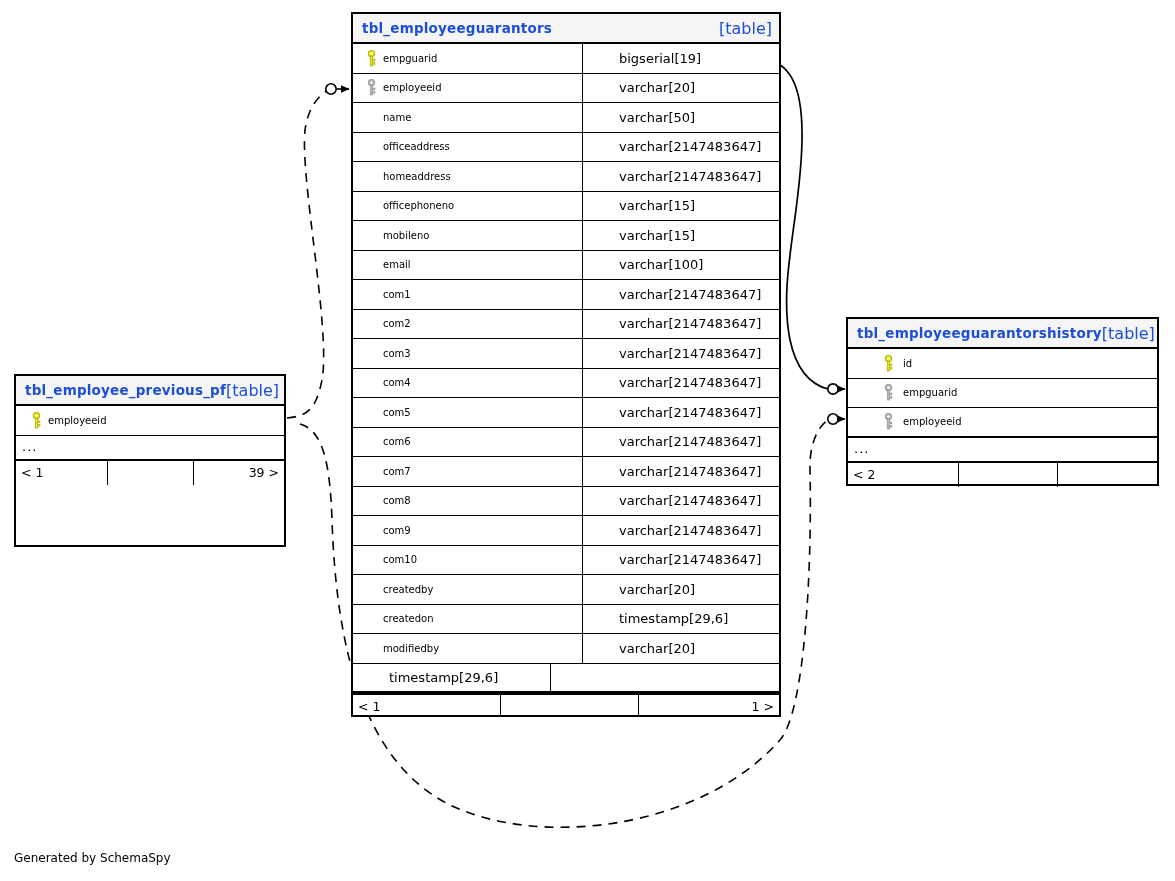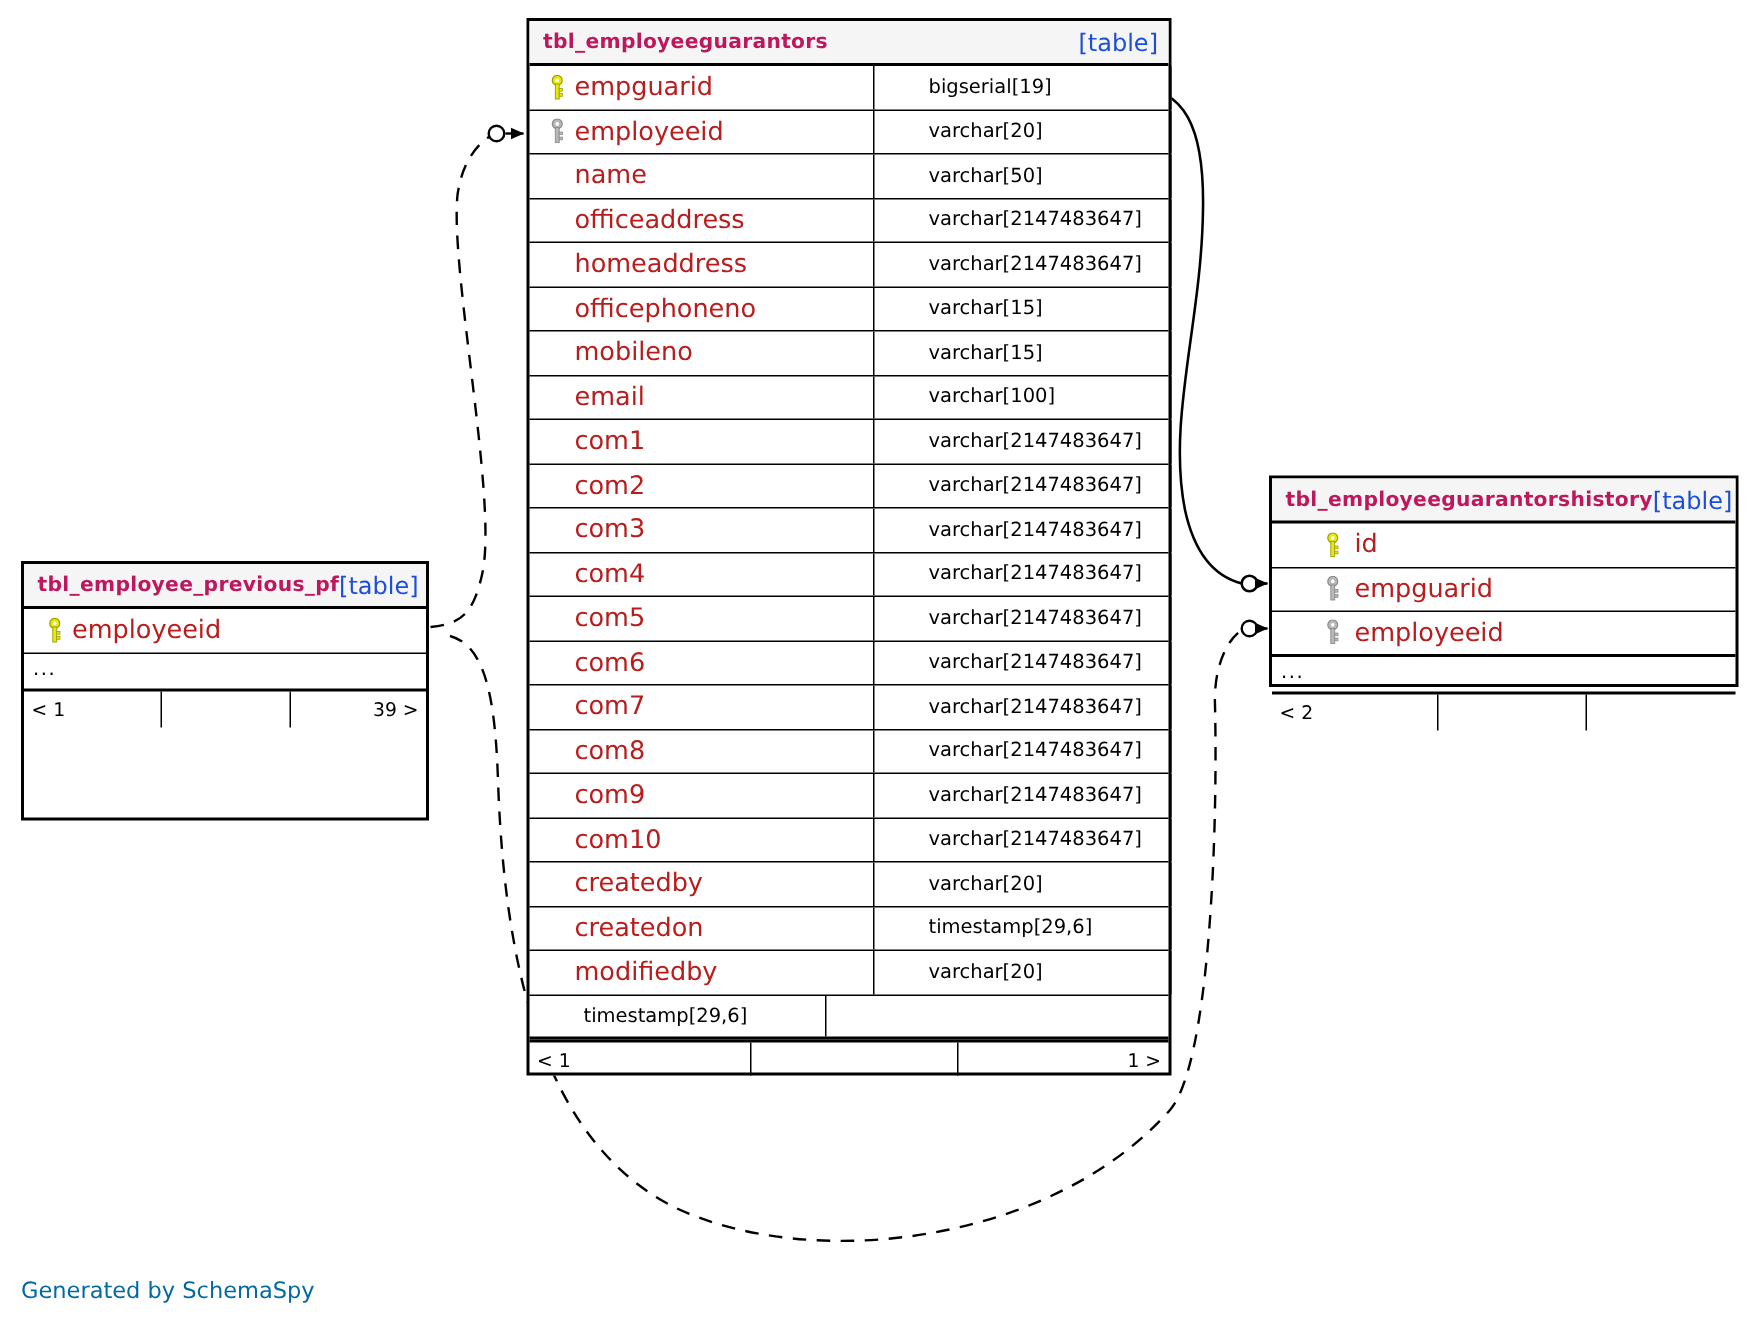"tbl_employeeguarantors" .table-title-name { color: #be185d -> #1d4ed8 }
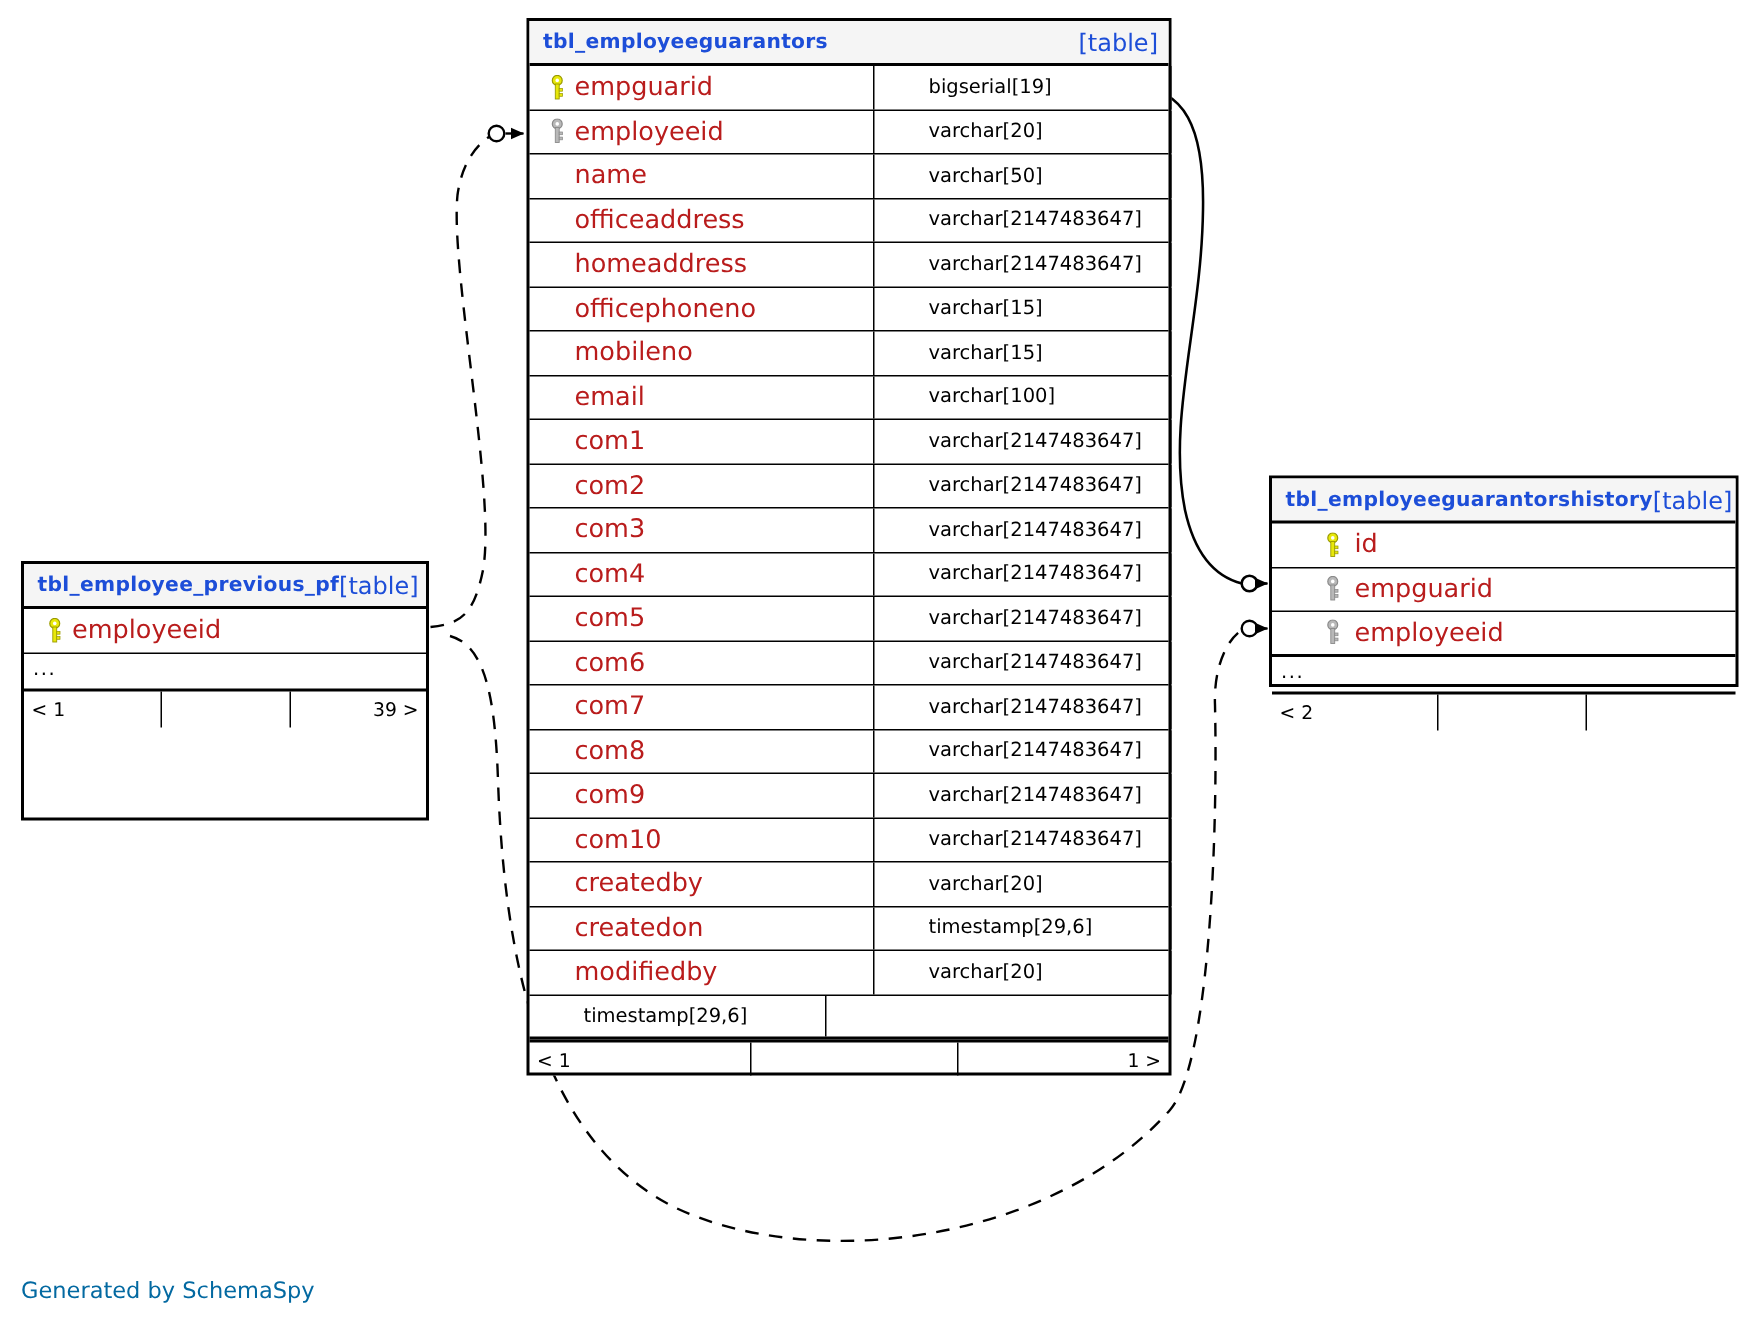"empguarid" .col-label { color: #b91c1c -> #000000; font-size: 17px -> 10px }
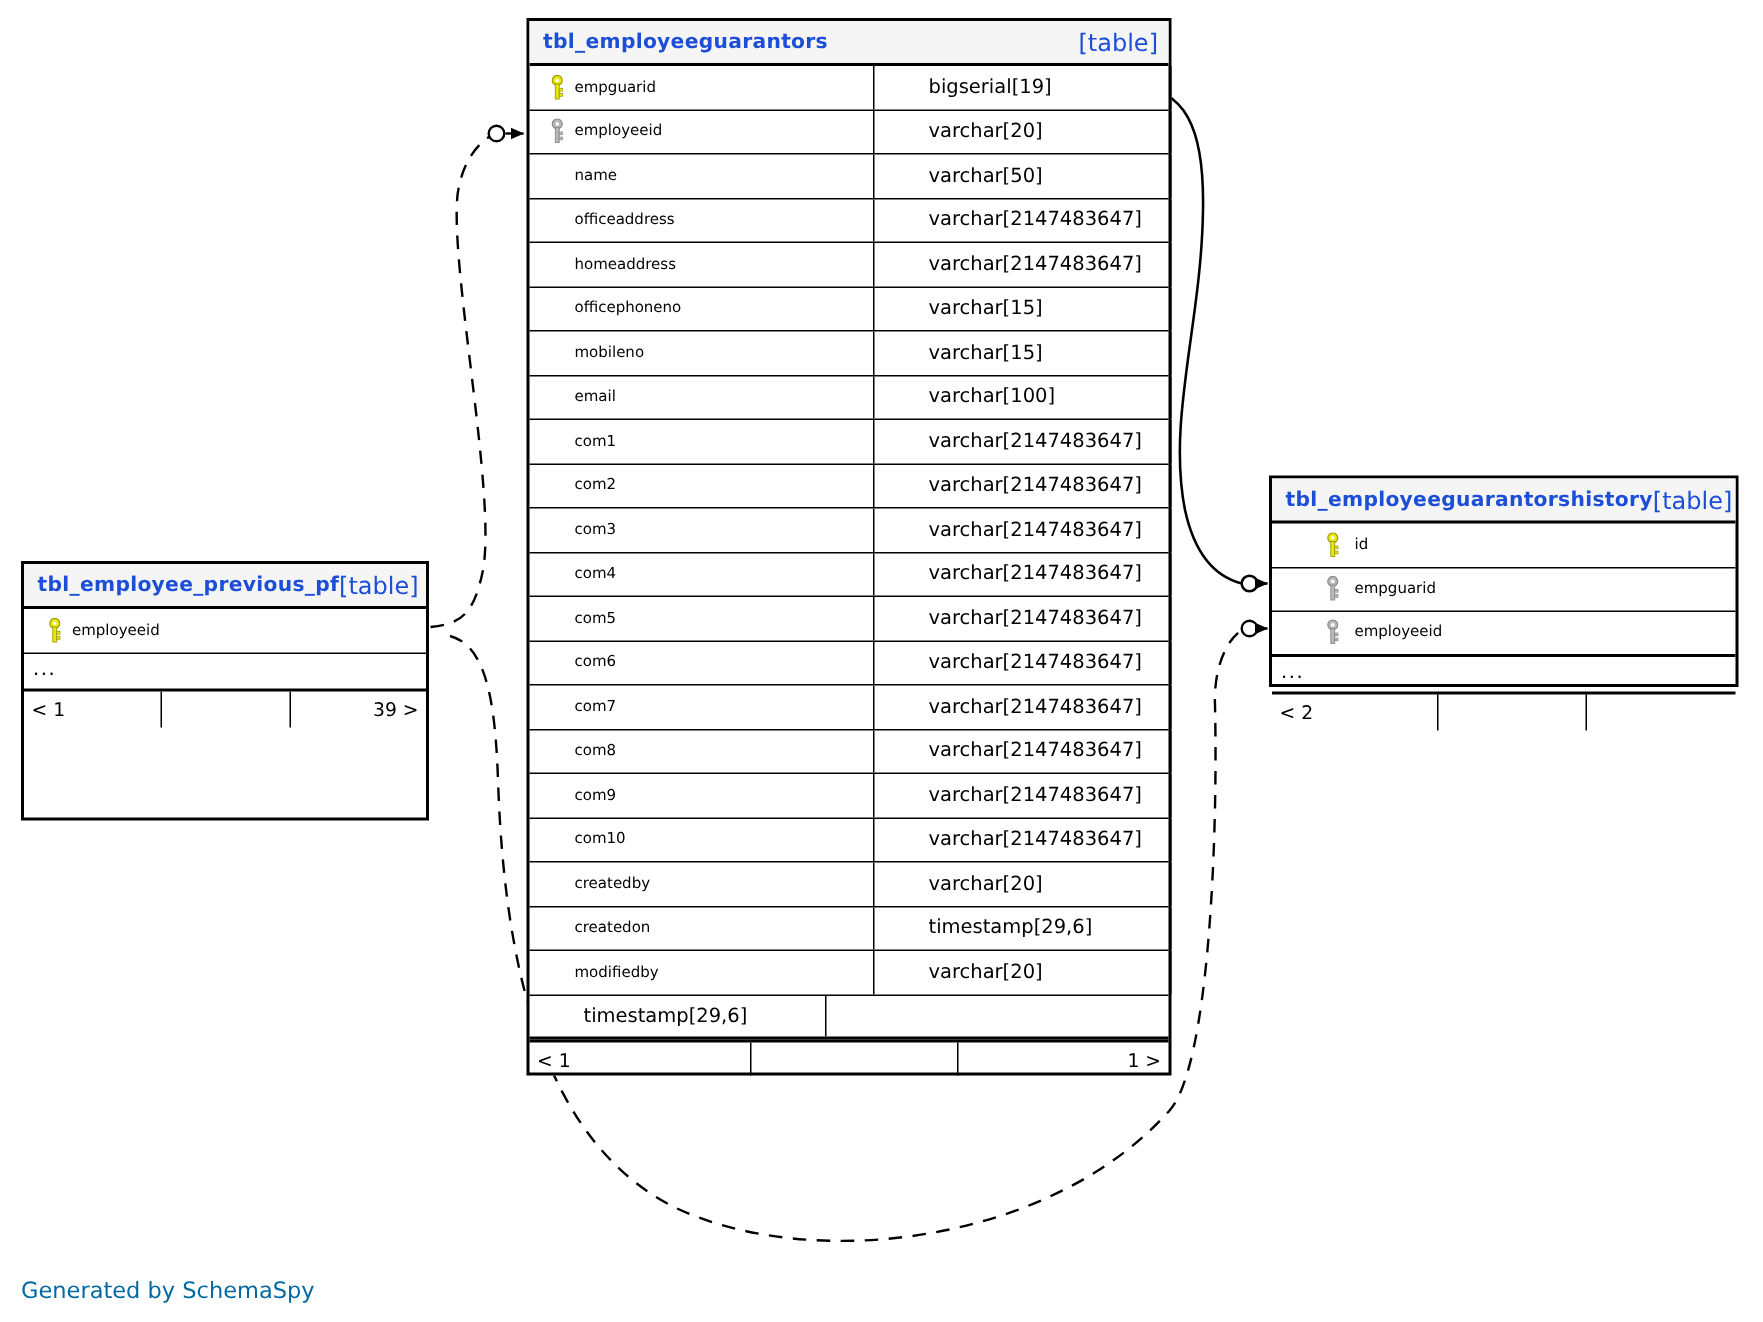"tbl_employeeguarantorshistory" #node-right { height: 141px -> 169px }
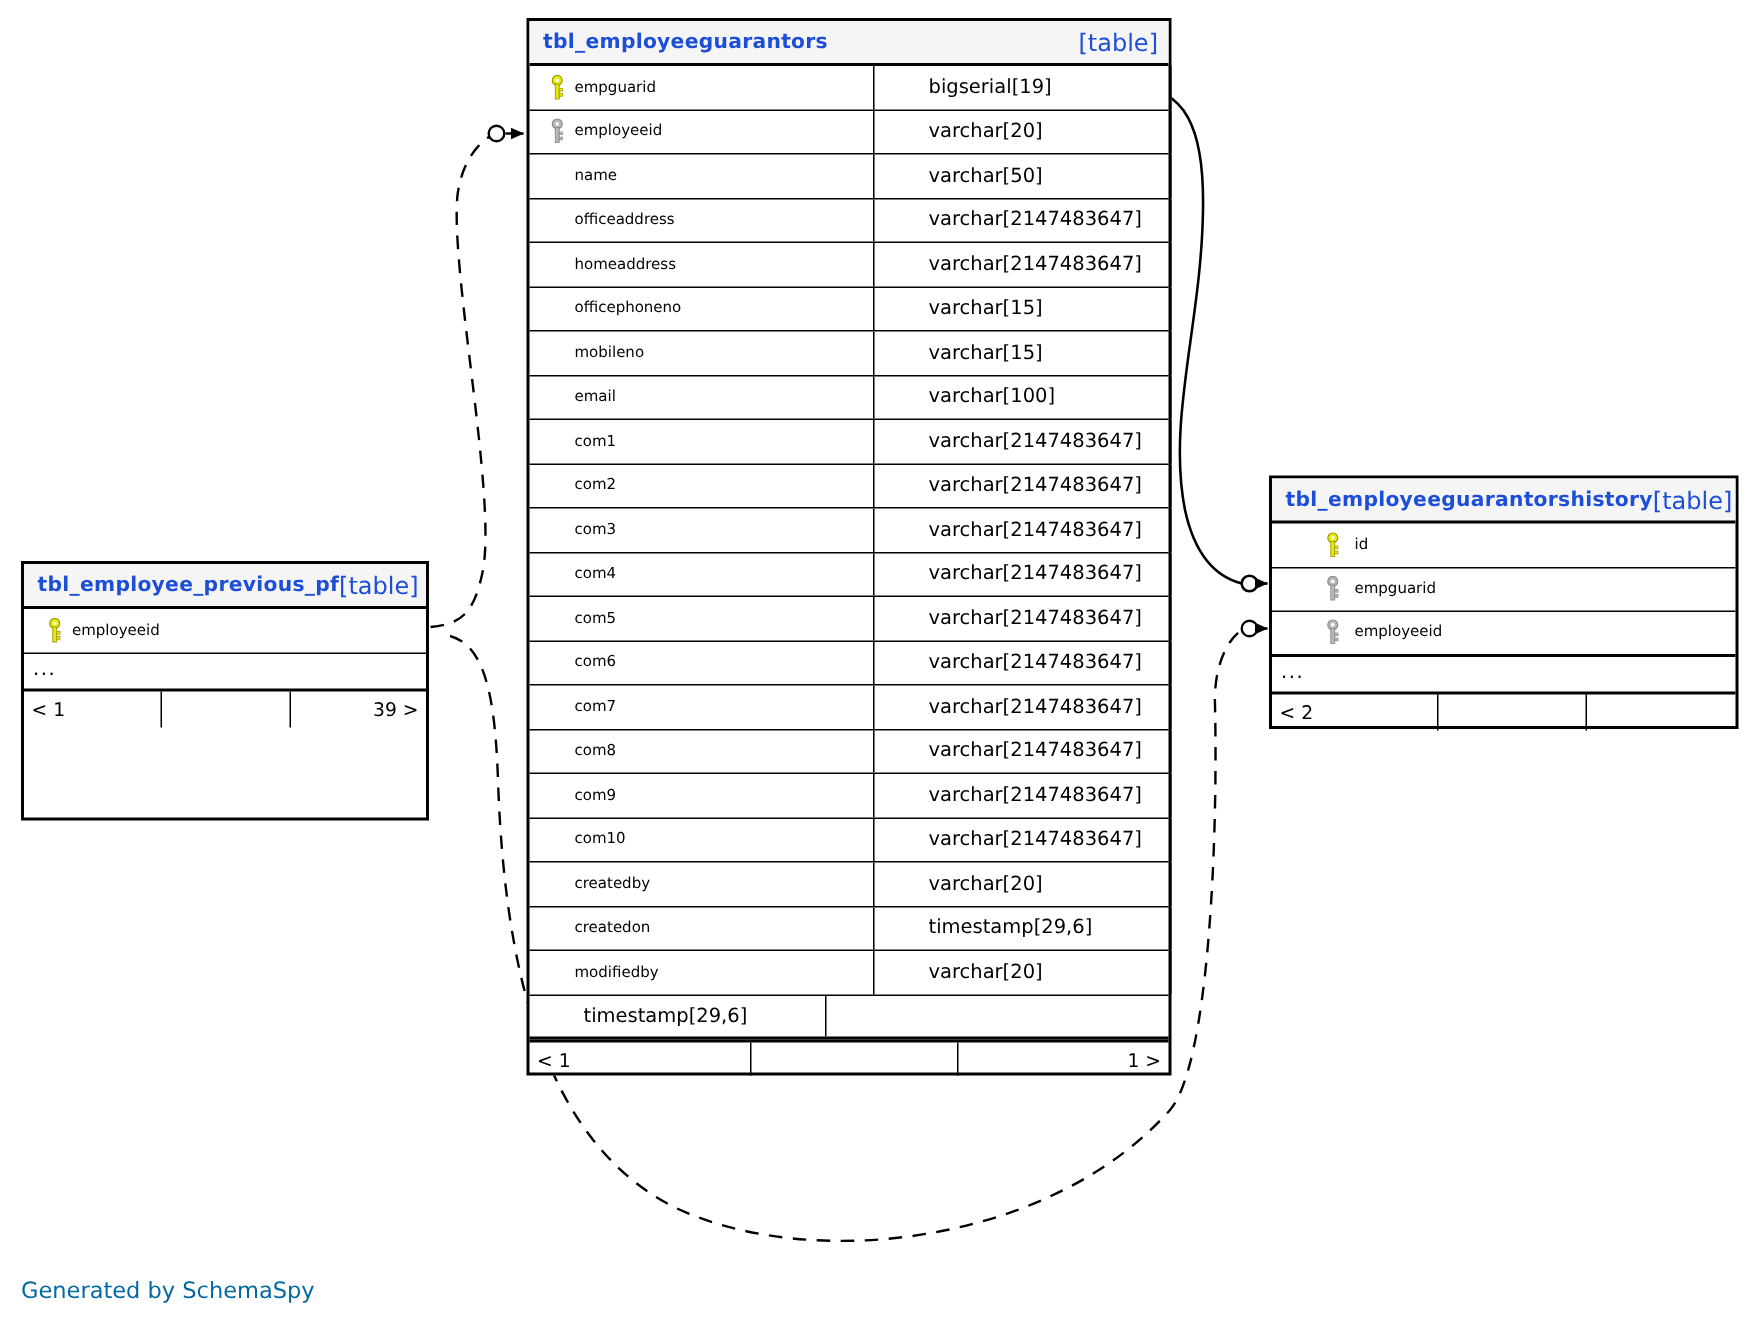"Generated by SchemaSpy" #caption { color: #0369a1 -> #000000; font-size: 15px -> 12px }
